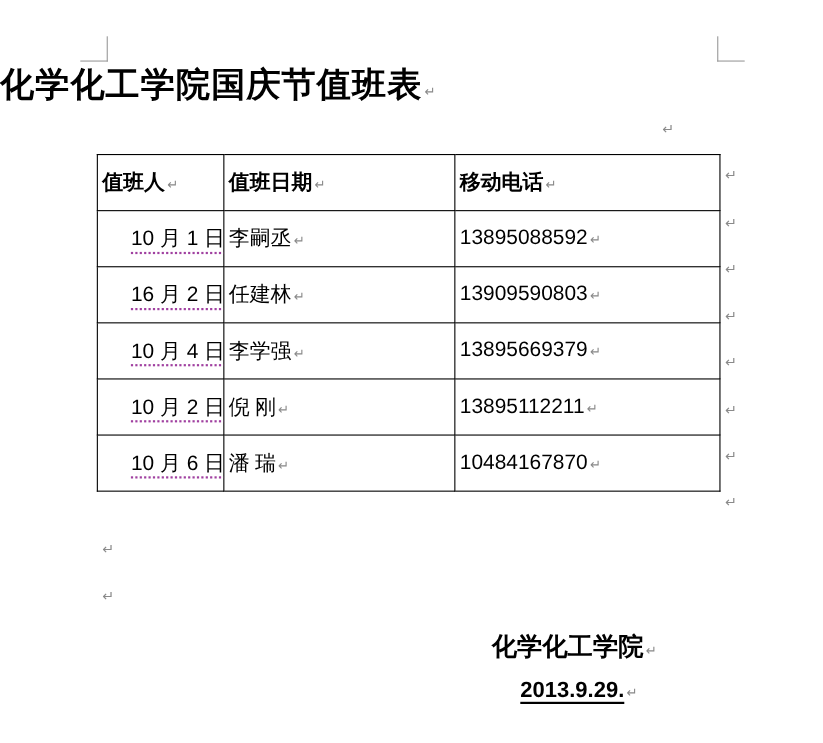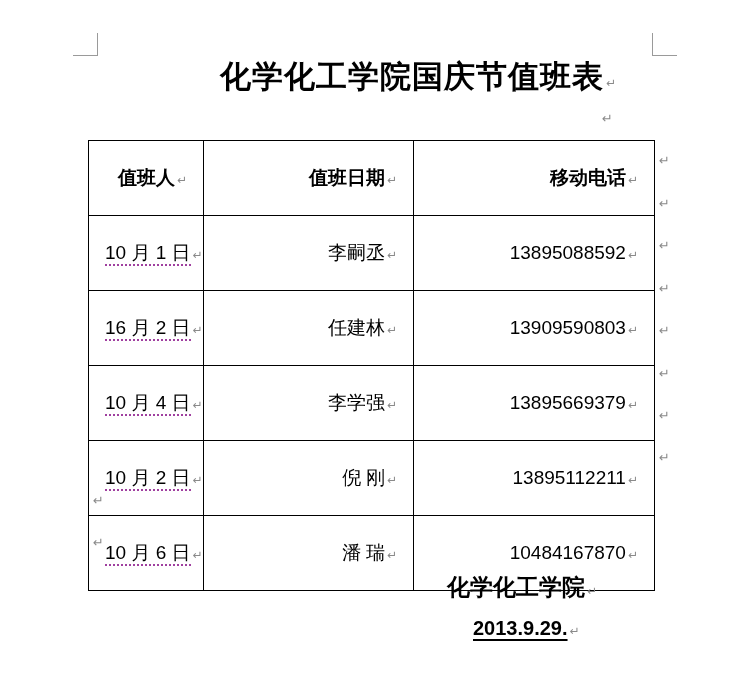"化学化工学院国庆节值班表 ↵" .doc-title { text-align: right -> left }
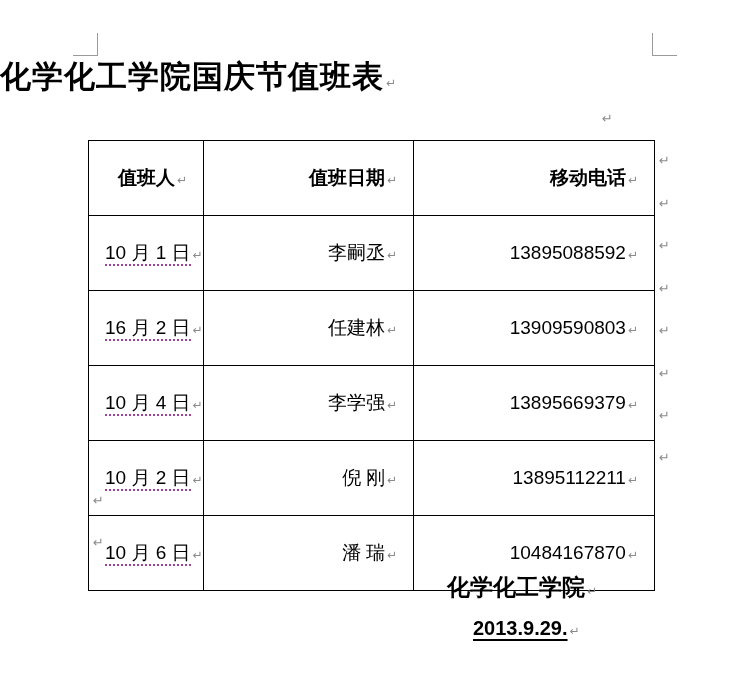"值班人 ↵" table.duty th, table.duty td { padding: 16px -> 4px; text-align: right -> left }
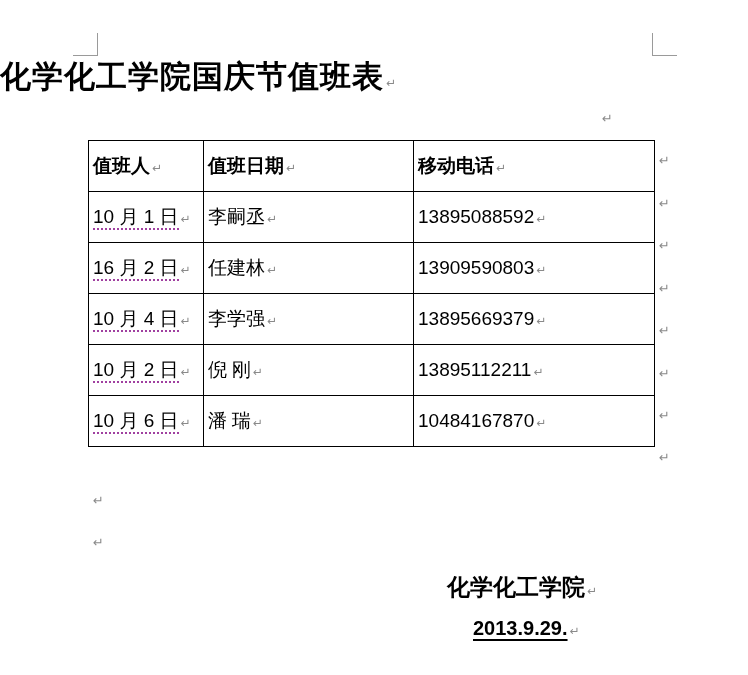"10 月 1 日" .grammar-dotted { margin-left: none -> 26px }
